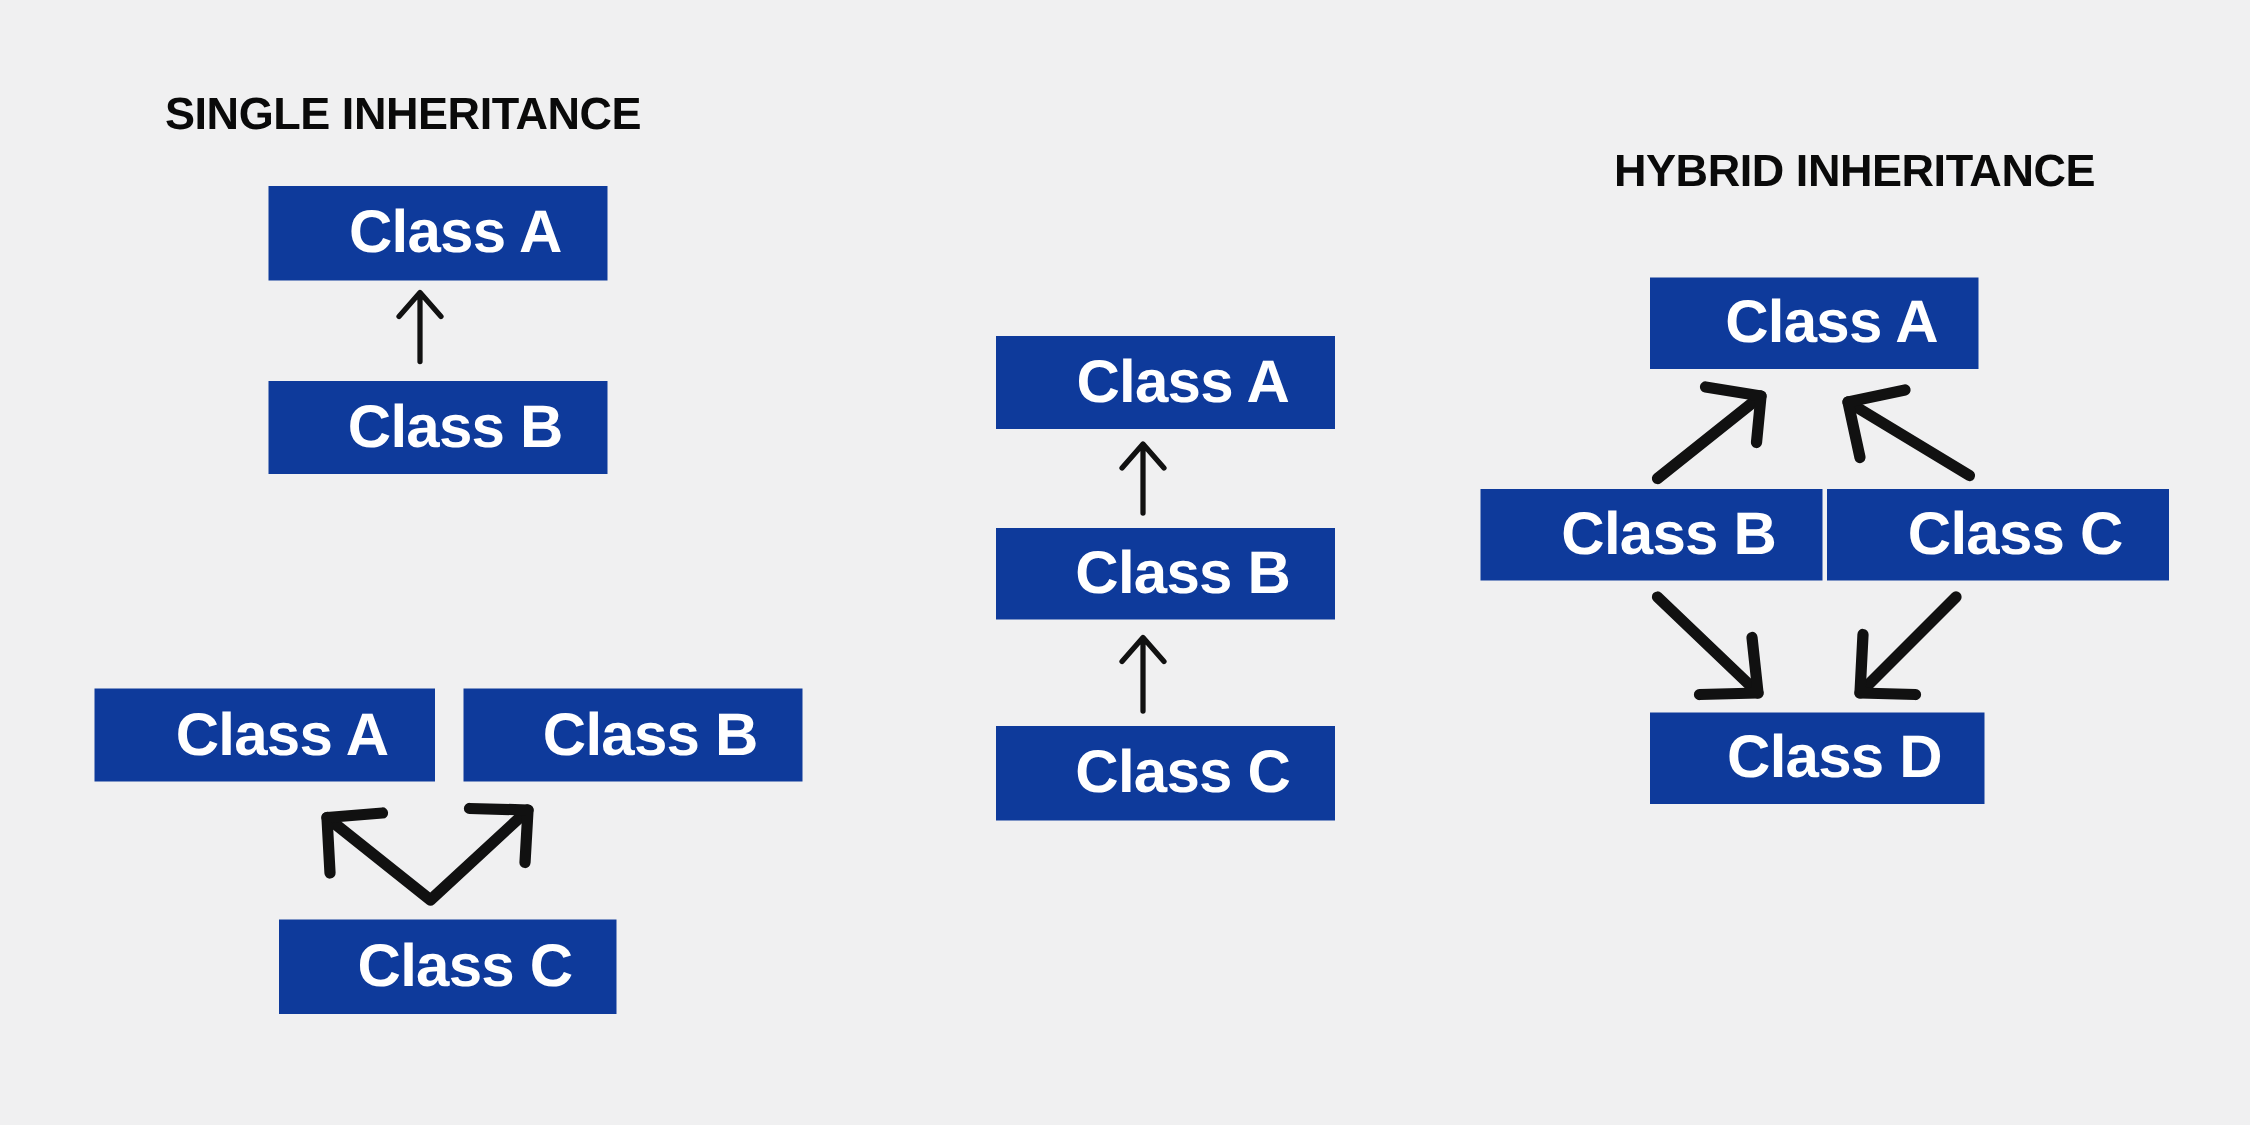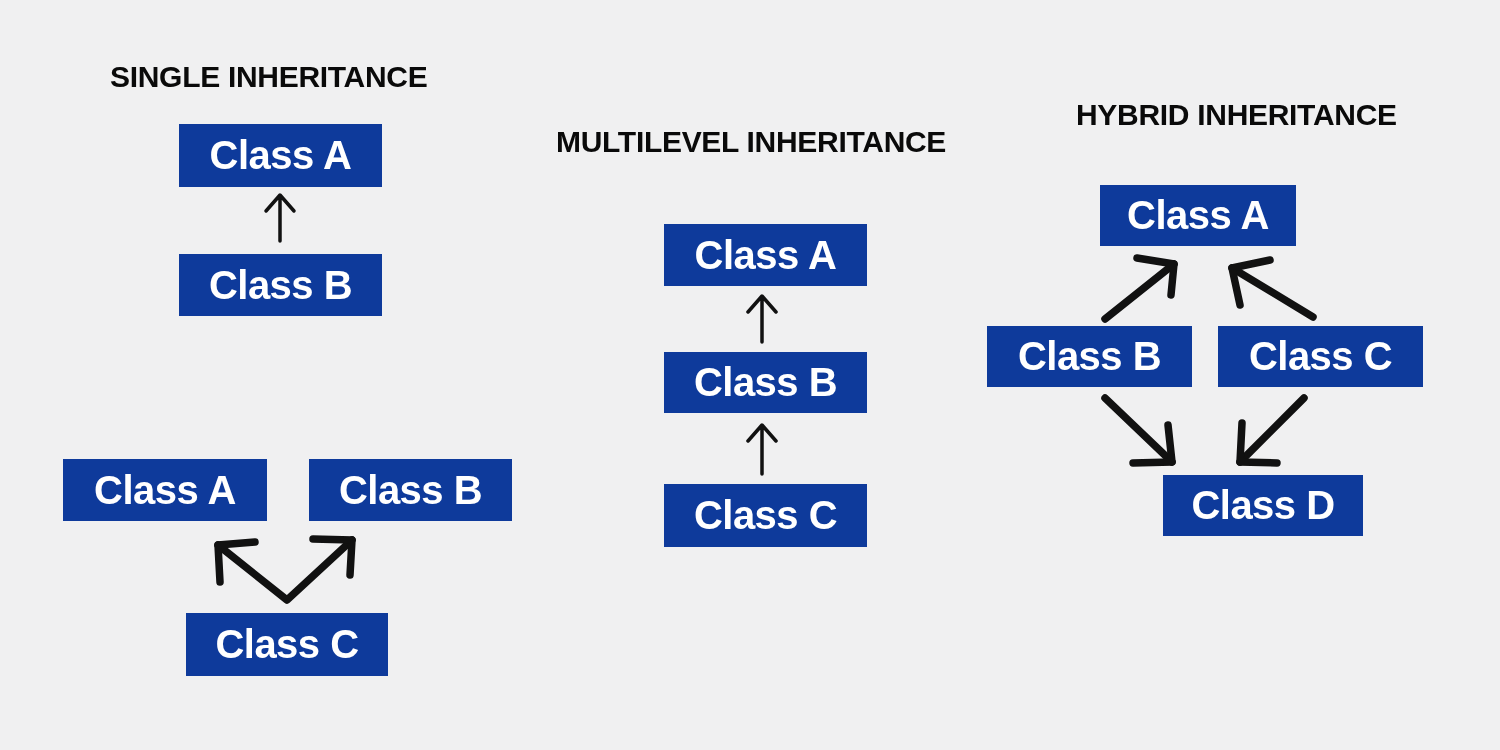"Class A" .cbox { padding-left: none -> 23px }
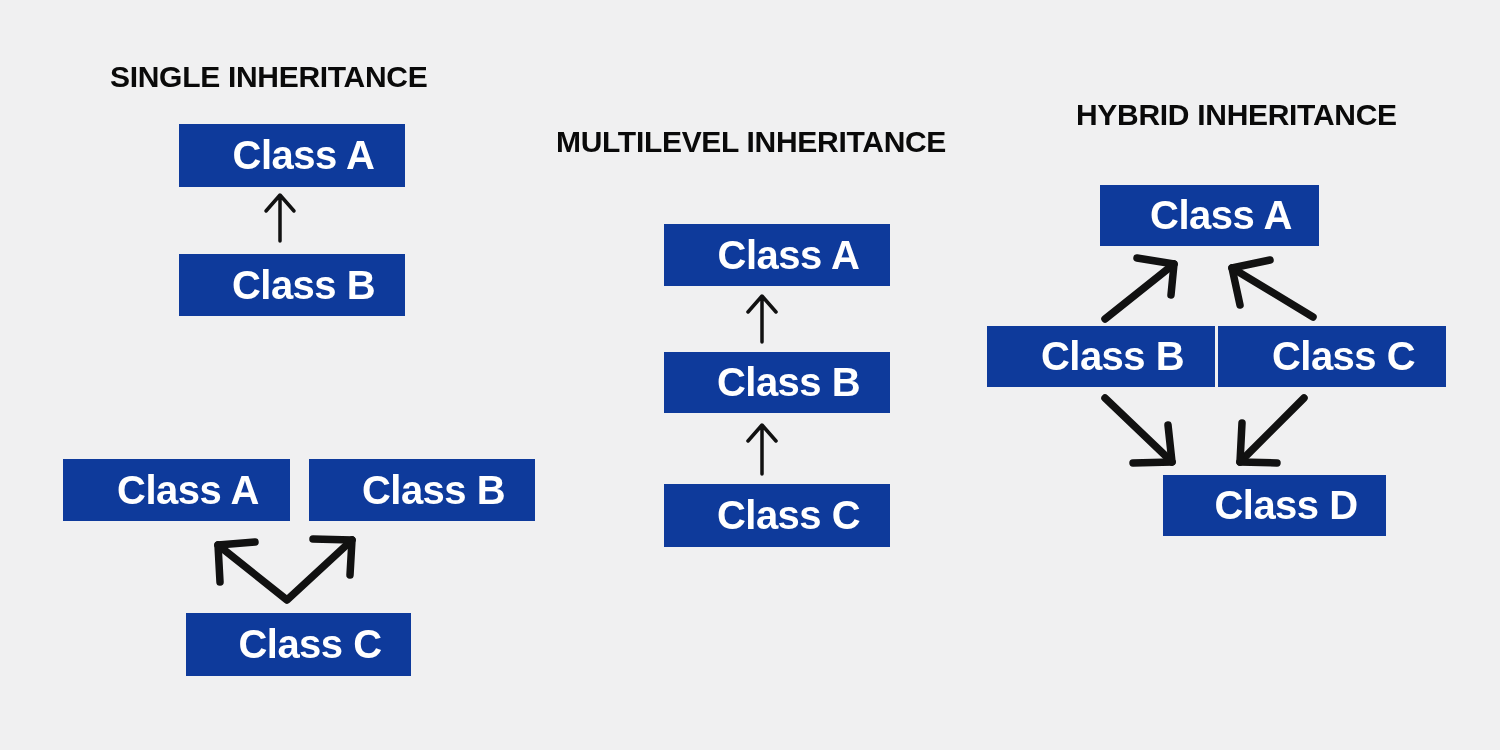"MULTILEVEL INHERITANCE" h2.sec-title { html: <h2>MULTILEVEL INHERITANCE</h2> -> none }
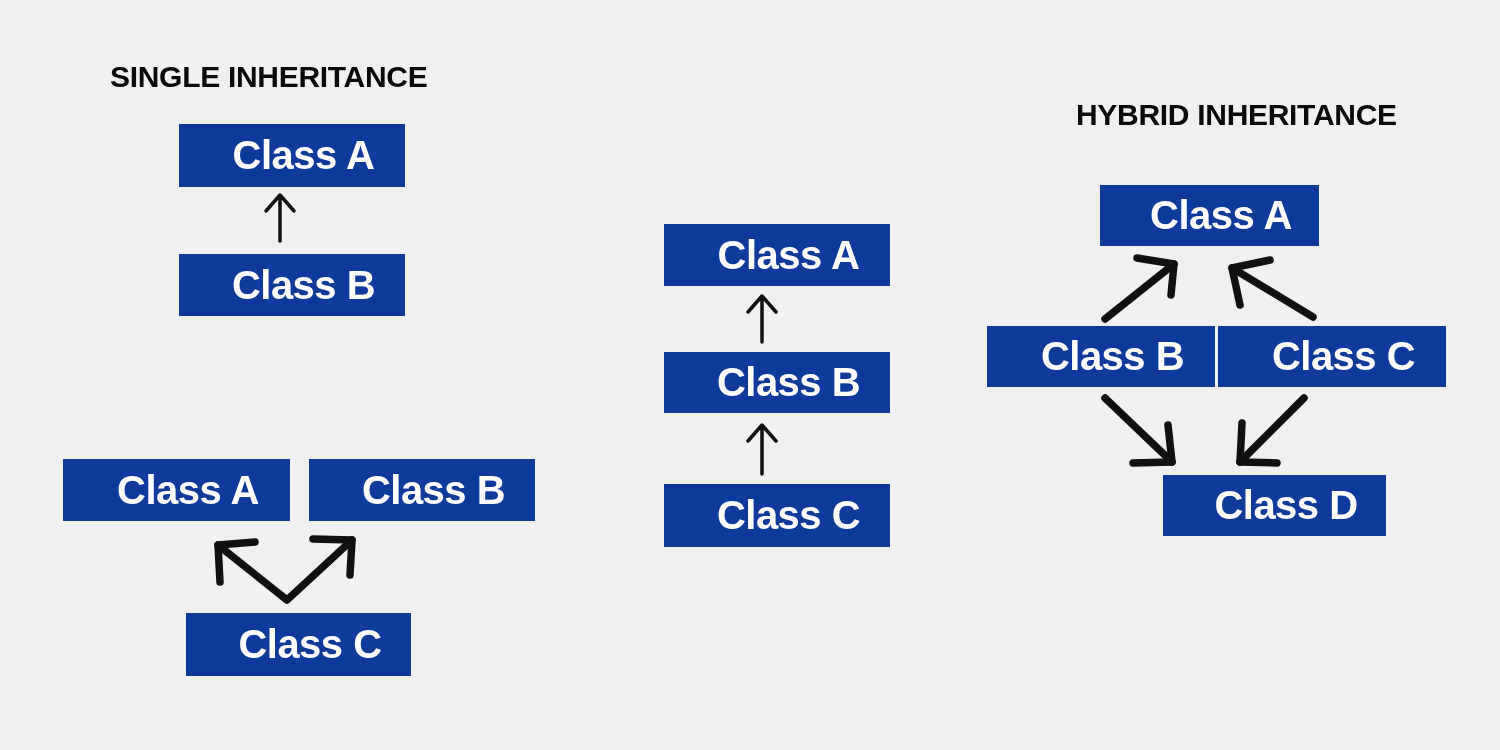"Class D" div.cbox { left: 1163px -> 1100px }
